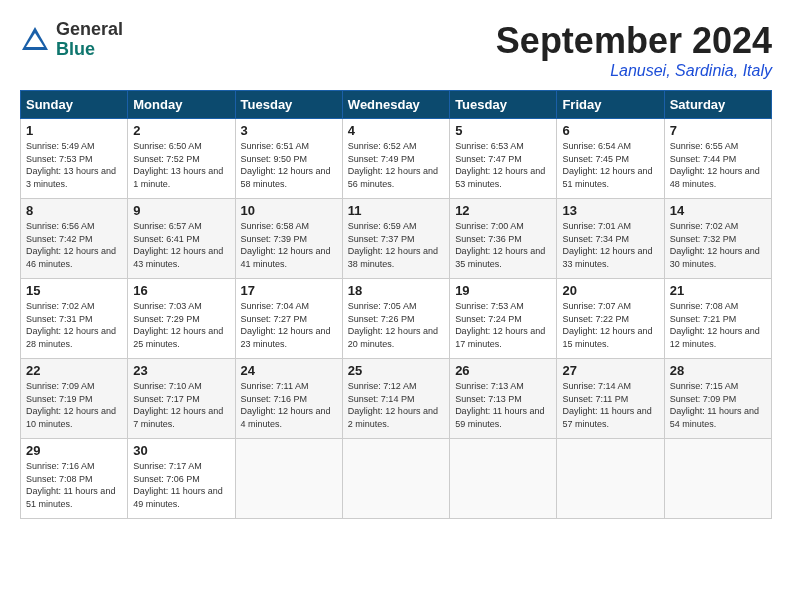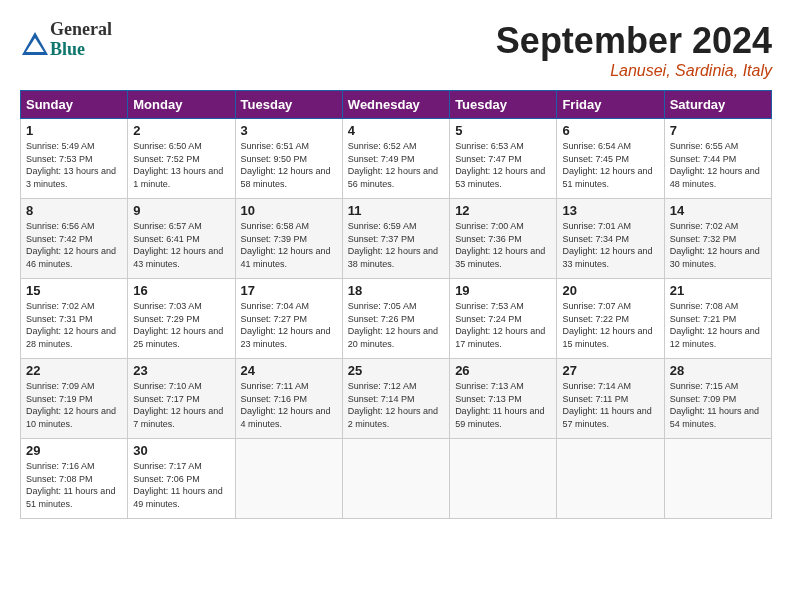"General" .logo { align-items: flex-end -> center; font-family: Liberation Serif, serif -> none; gap: none -> 6px }
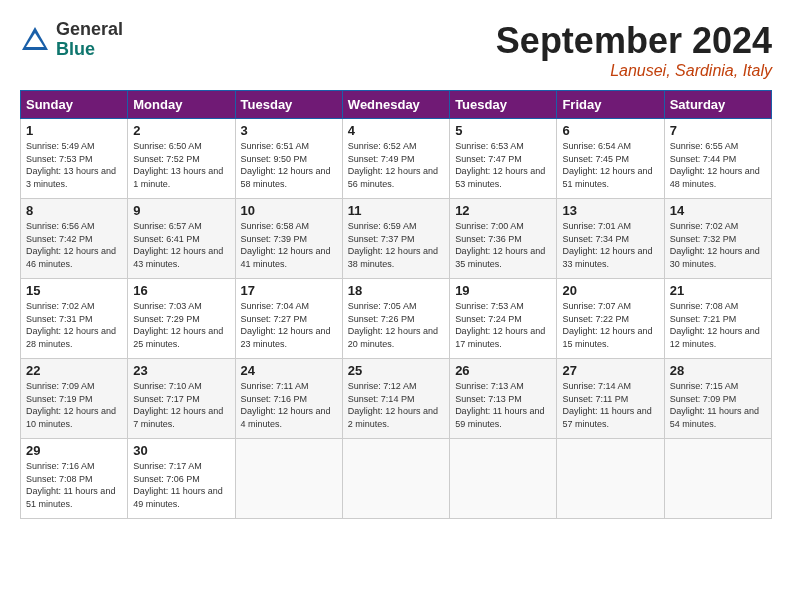"Lanusei, Sardinia, Italy" .location { color: #c2410c -> #1d4ed8 }
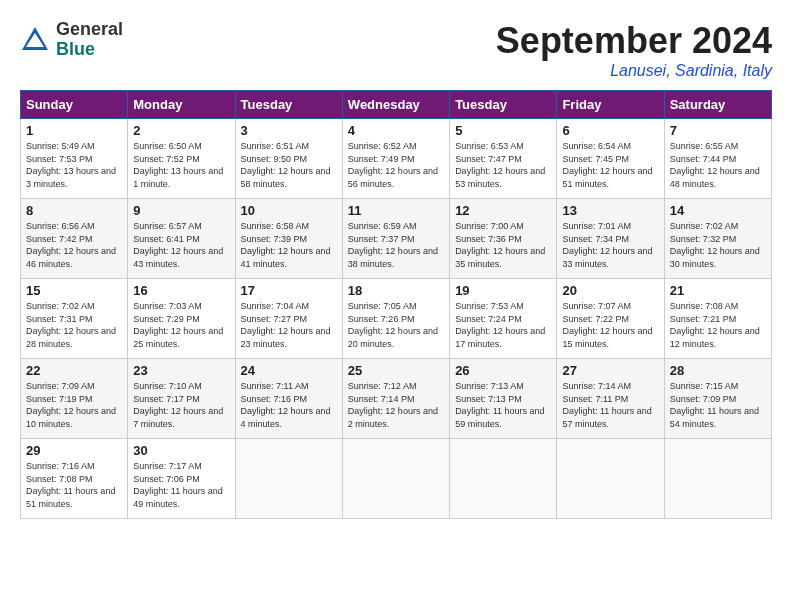"Sunday" thead th { background: #701a75 -> #0c4a6e }
